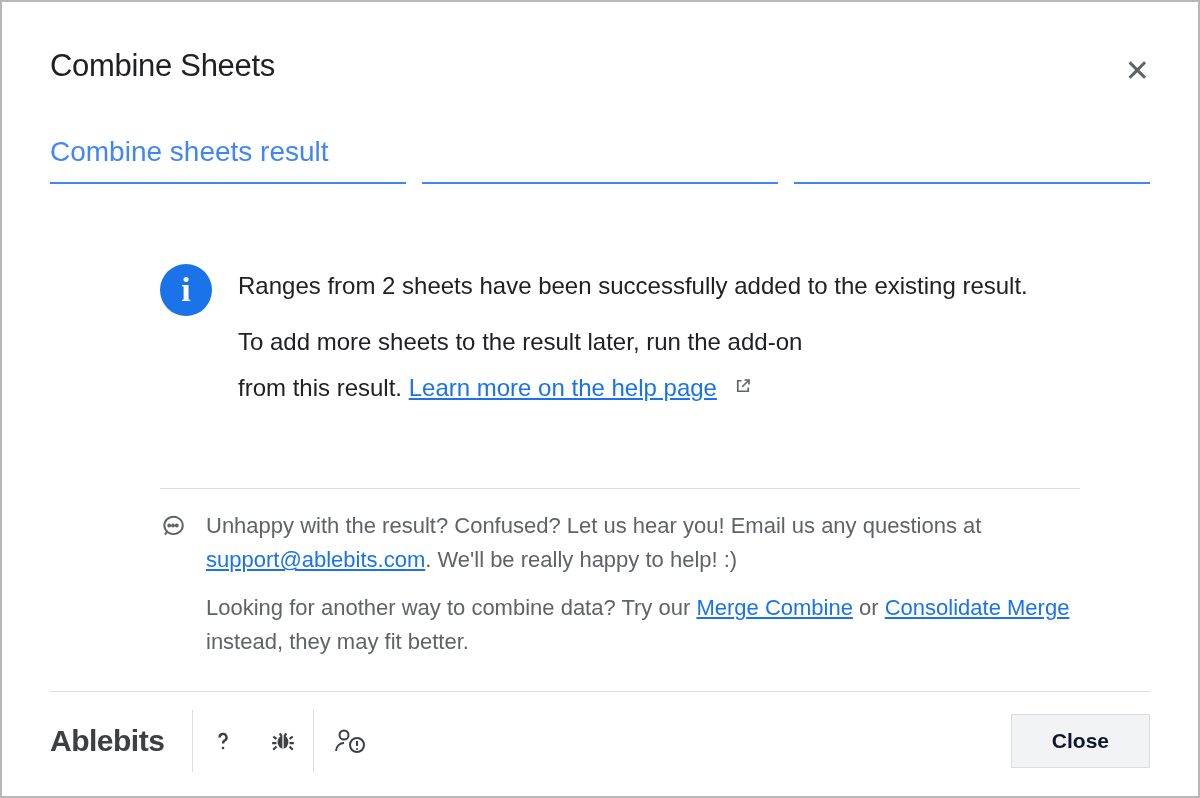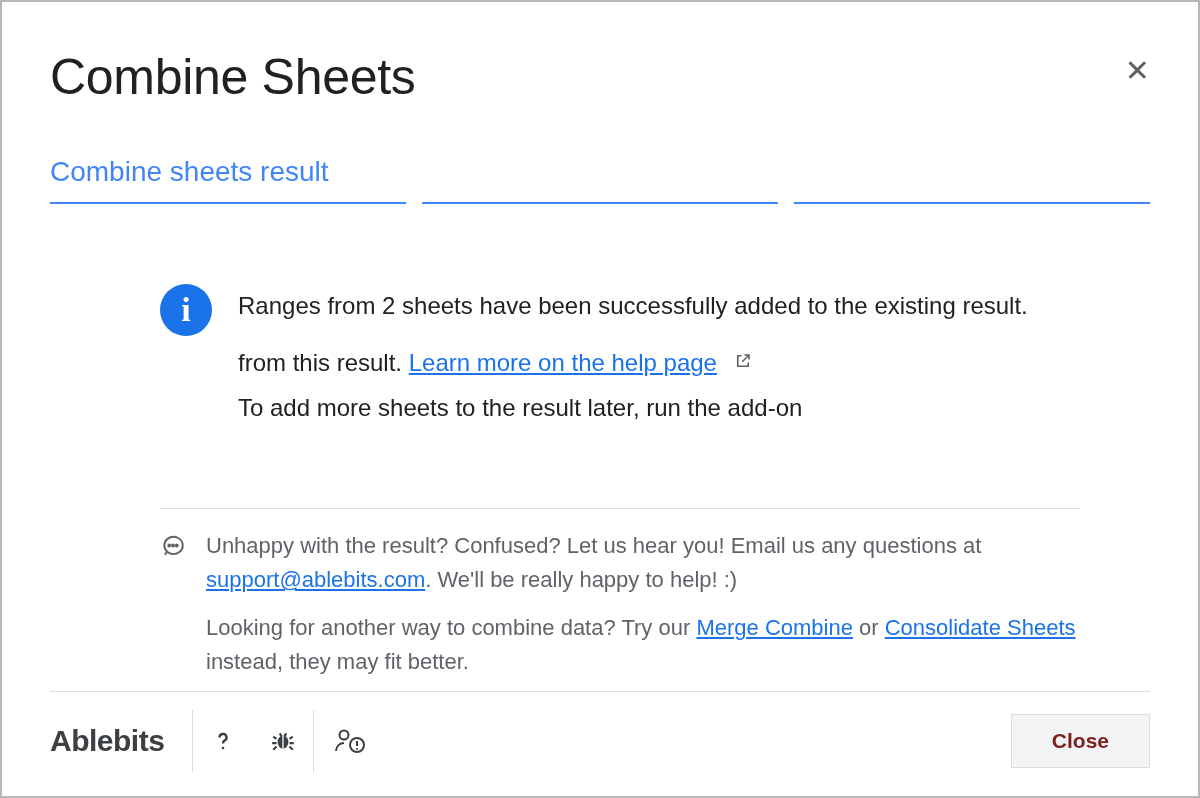"Combine Sheets" .dialog-title { font-size: 50px -> 31px }
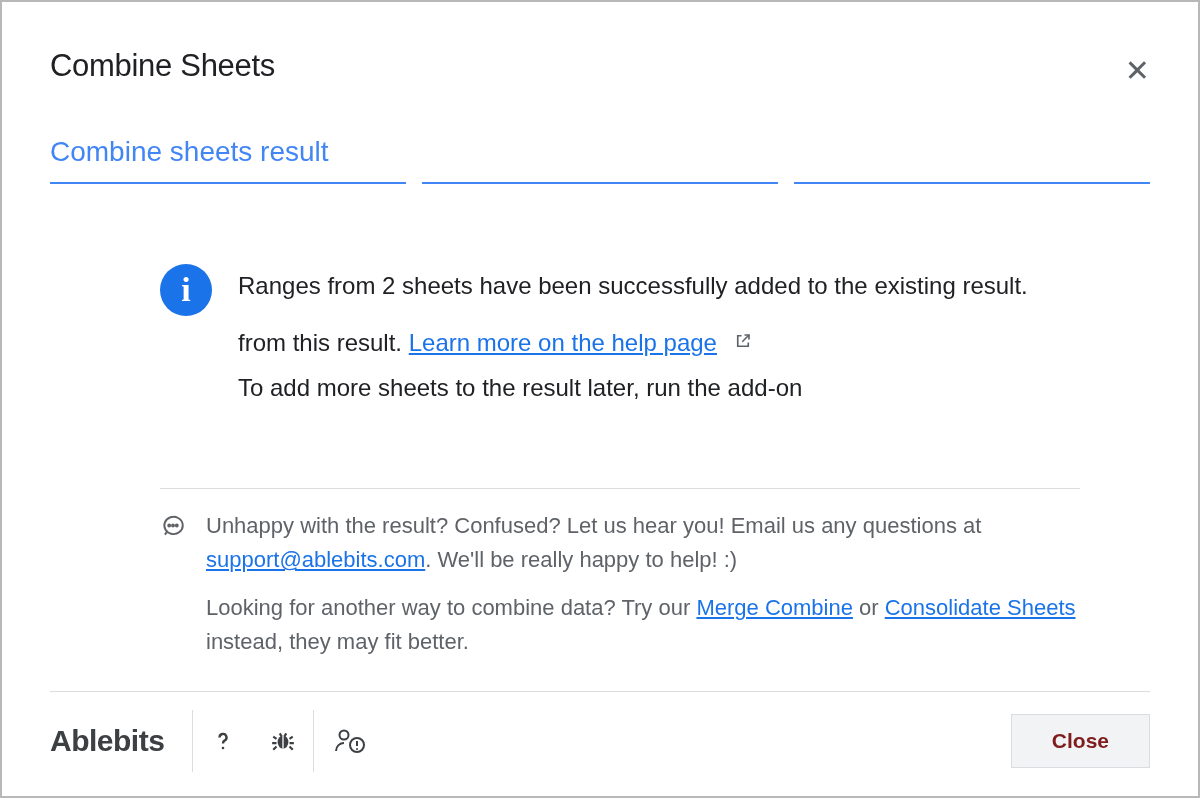"from this result. Learn more" span.line { order: before "To add more sheets to" -> after "To add more sheets to" }
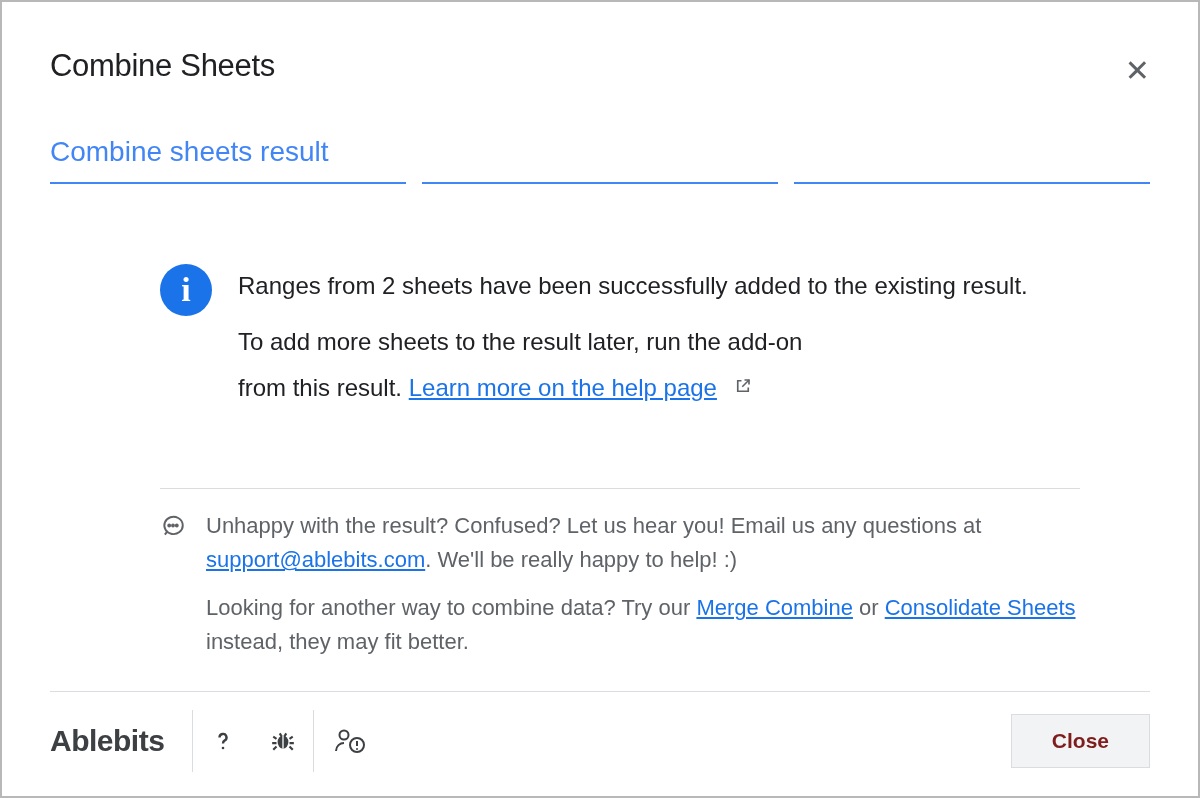"Consolidate Sheets" a { text: Sheets -> Merge }
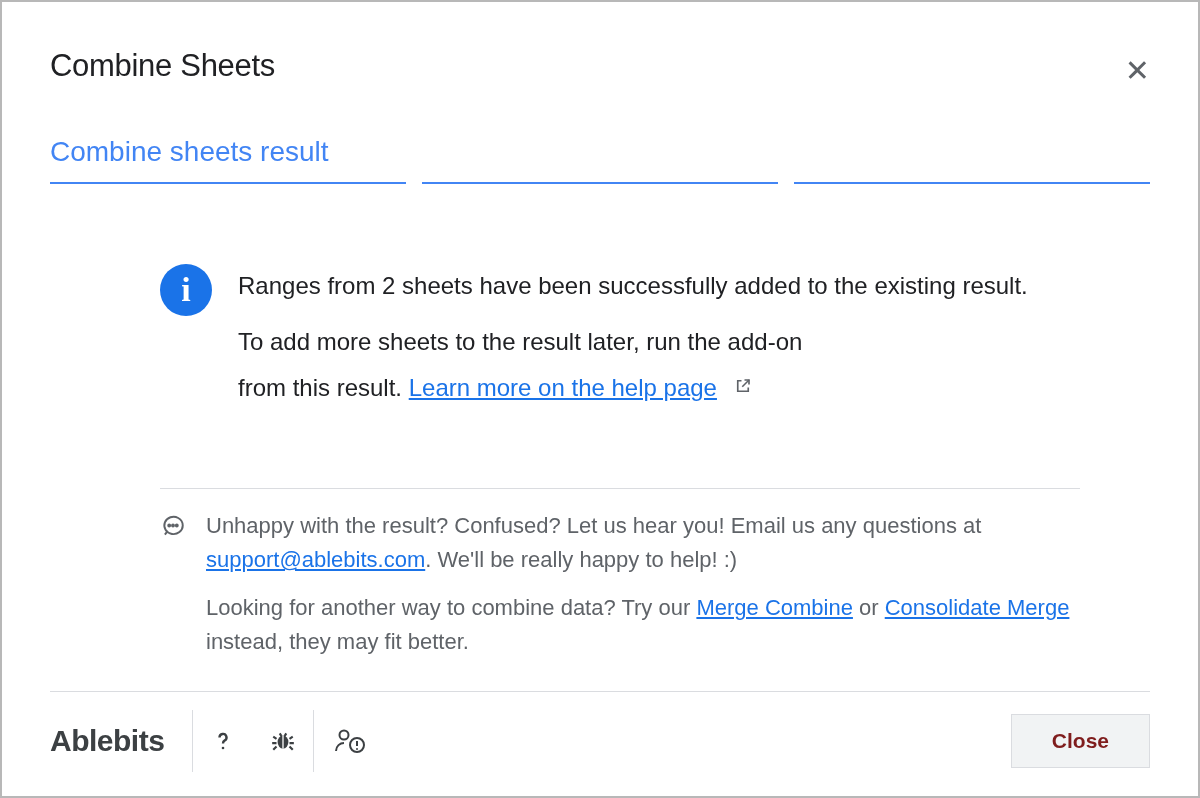"Close" .close-btn { color: #7f1d1d -> #0f172a }
